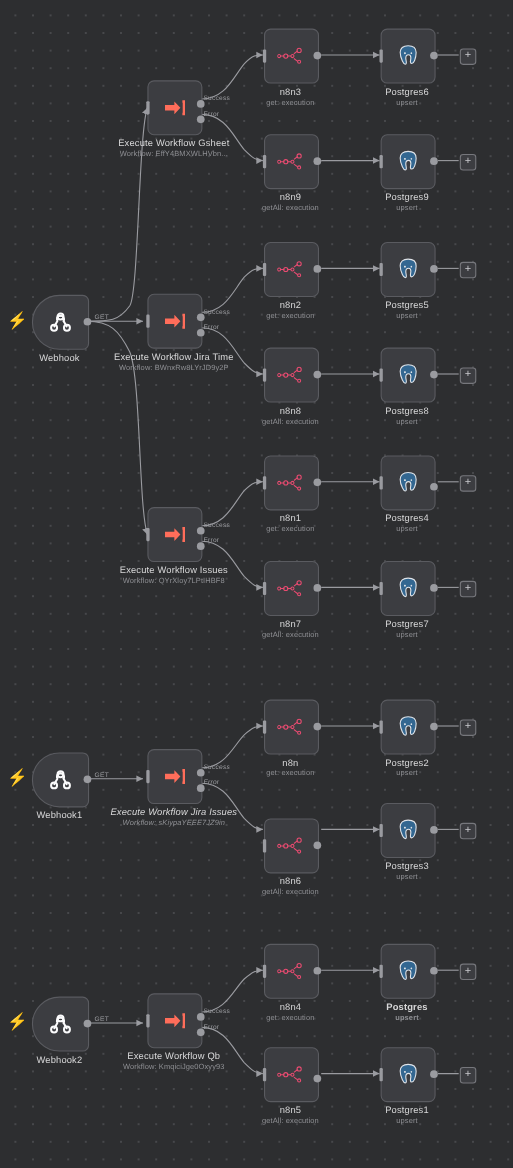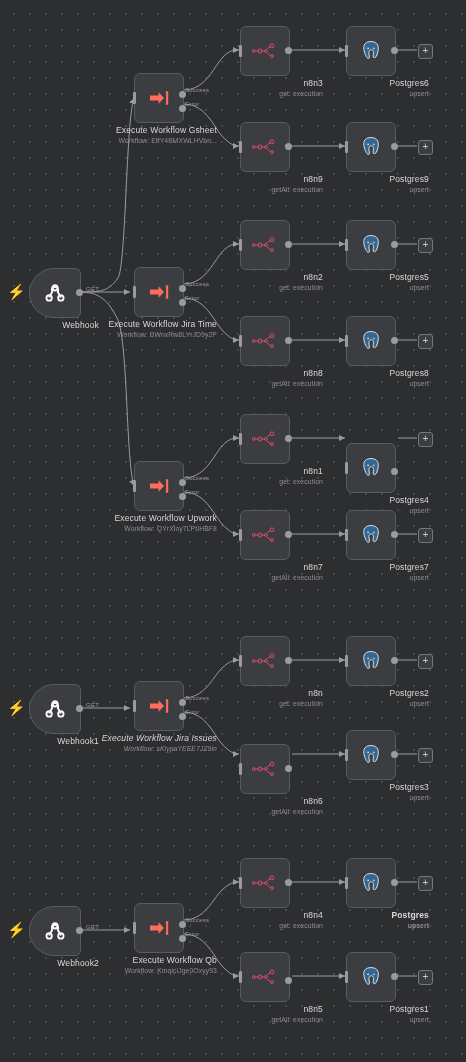"n8n3" .caption { text-align: right -> center }
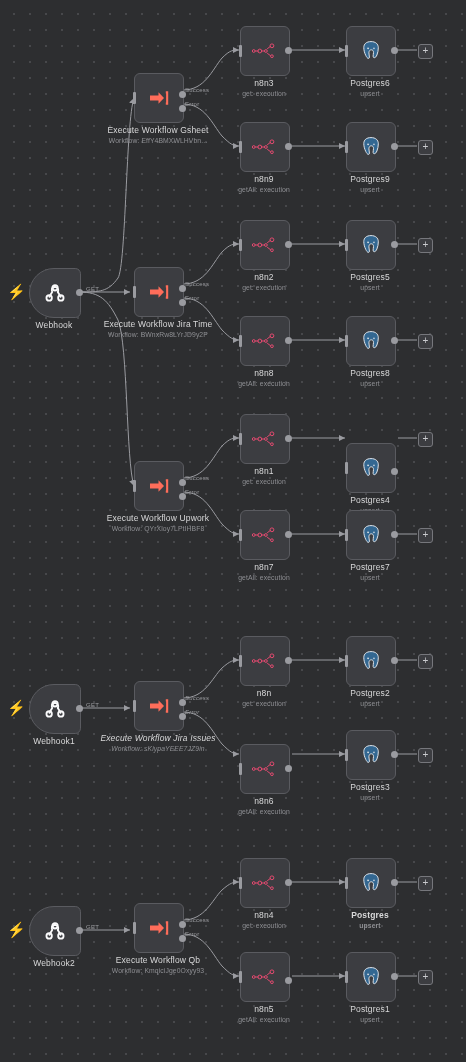"Postgres4" div.node { margin-top: 29px -> none }
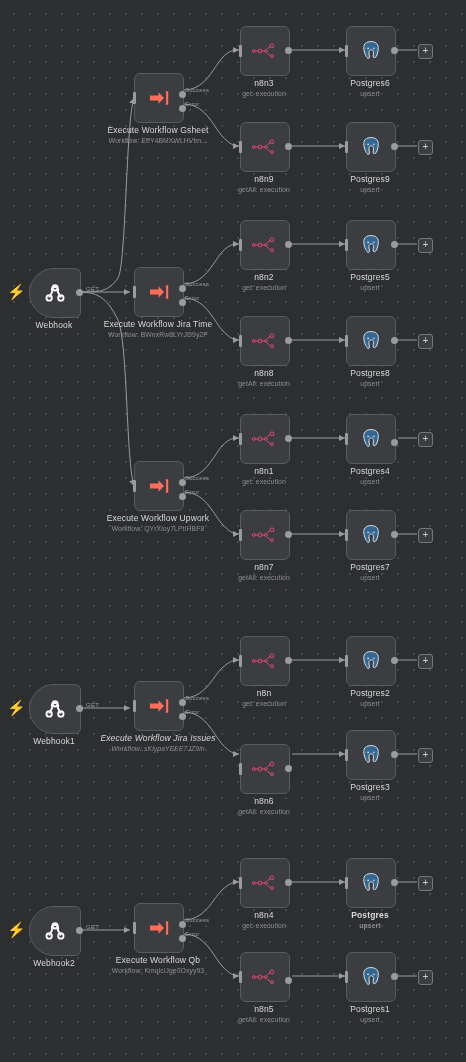"Execute Workflow Upwork" span { text: Upwork -> Issues }
